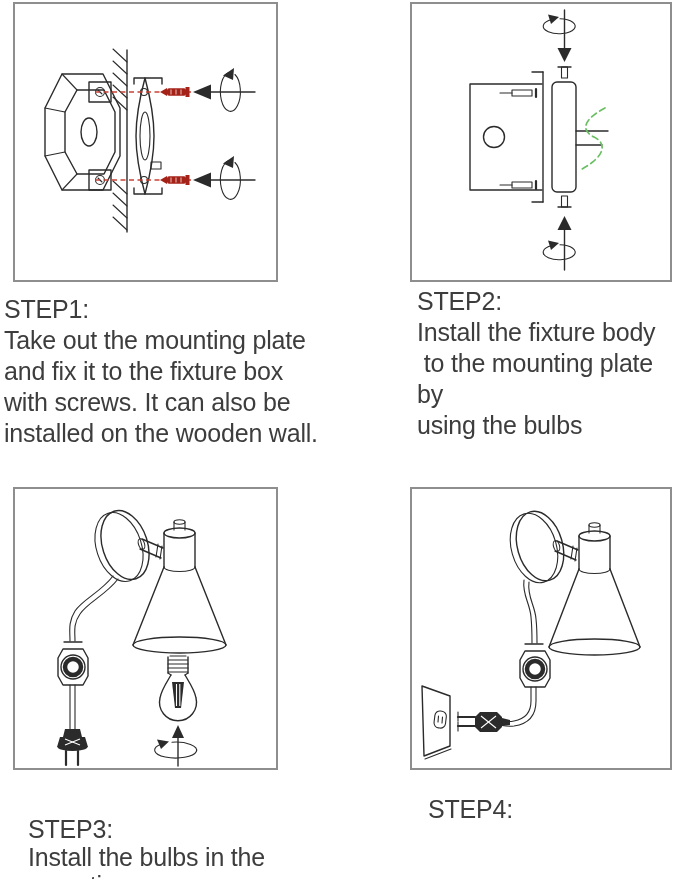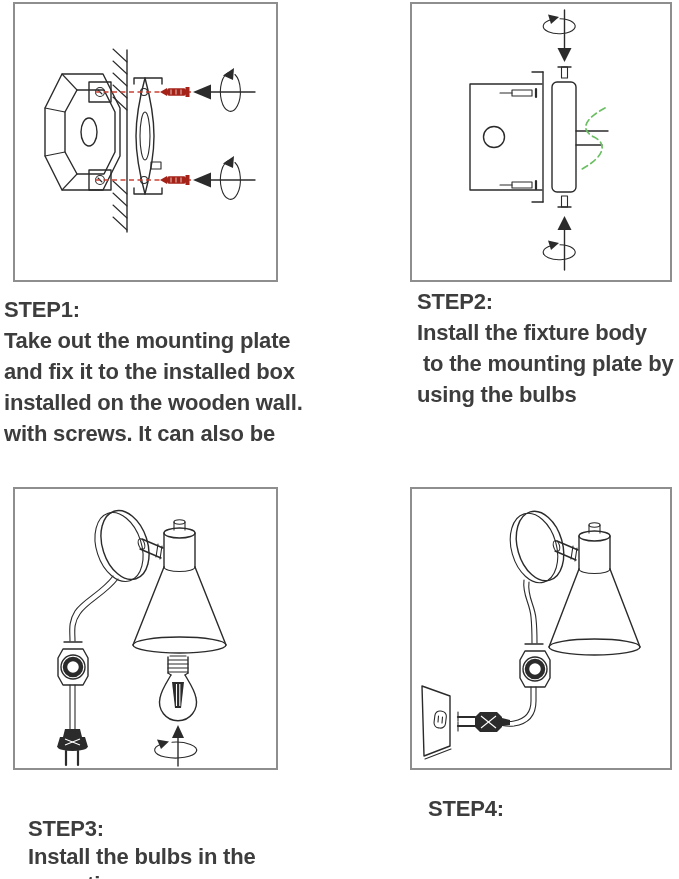"STEP1:" .caption { font-size: 22px -> 25px; font-weight: bold -> none }
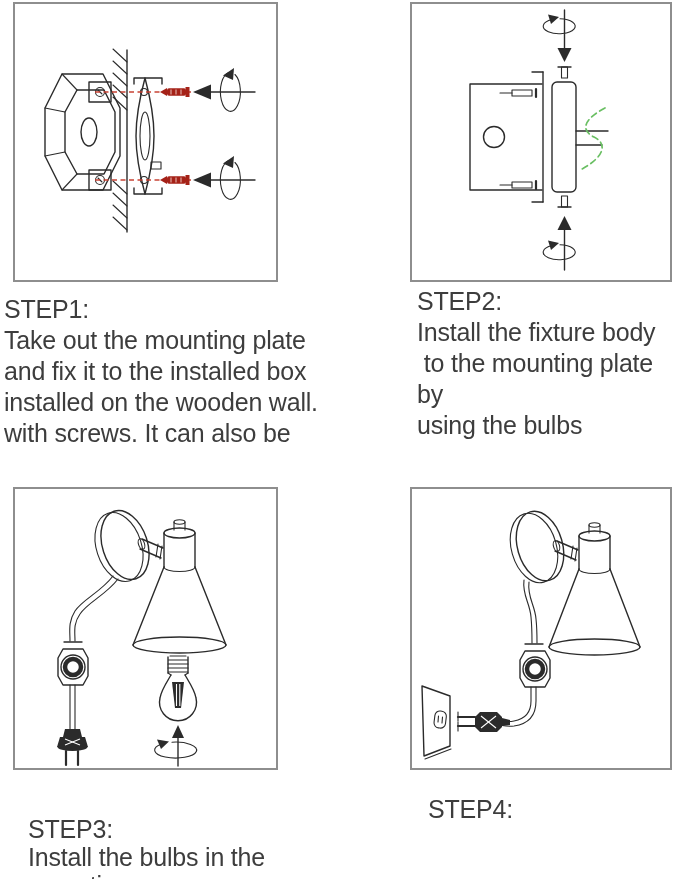"and fix it to the" div { text: installed -> fixture }
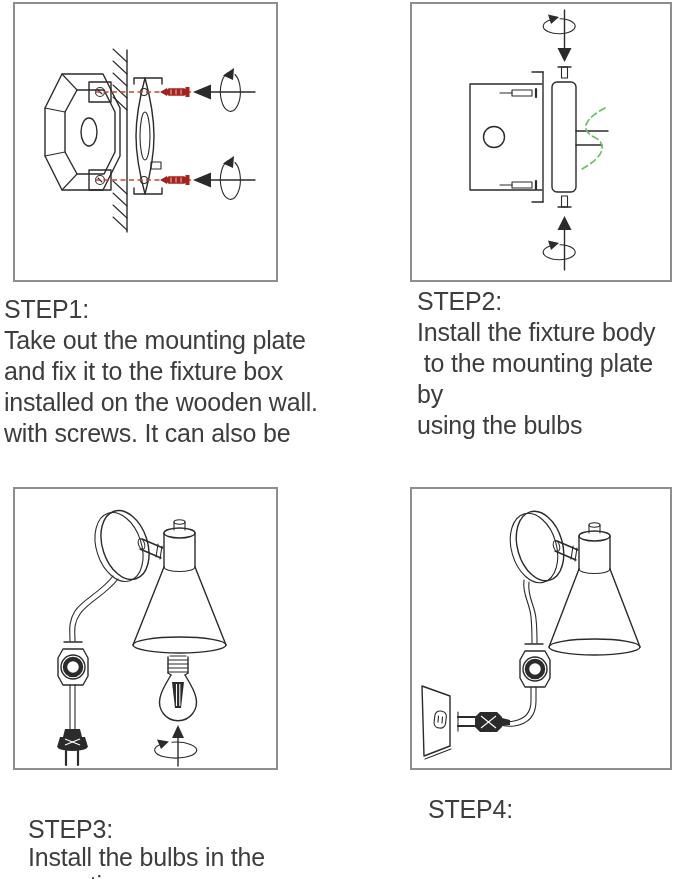"installed on the wooden wall." div { order: before "with screws. It can also" -> after "with screws. It can also" }
